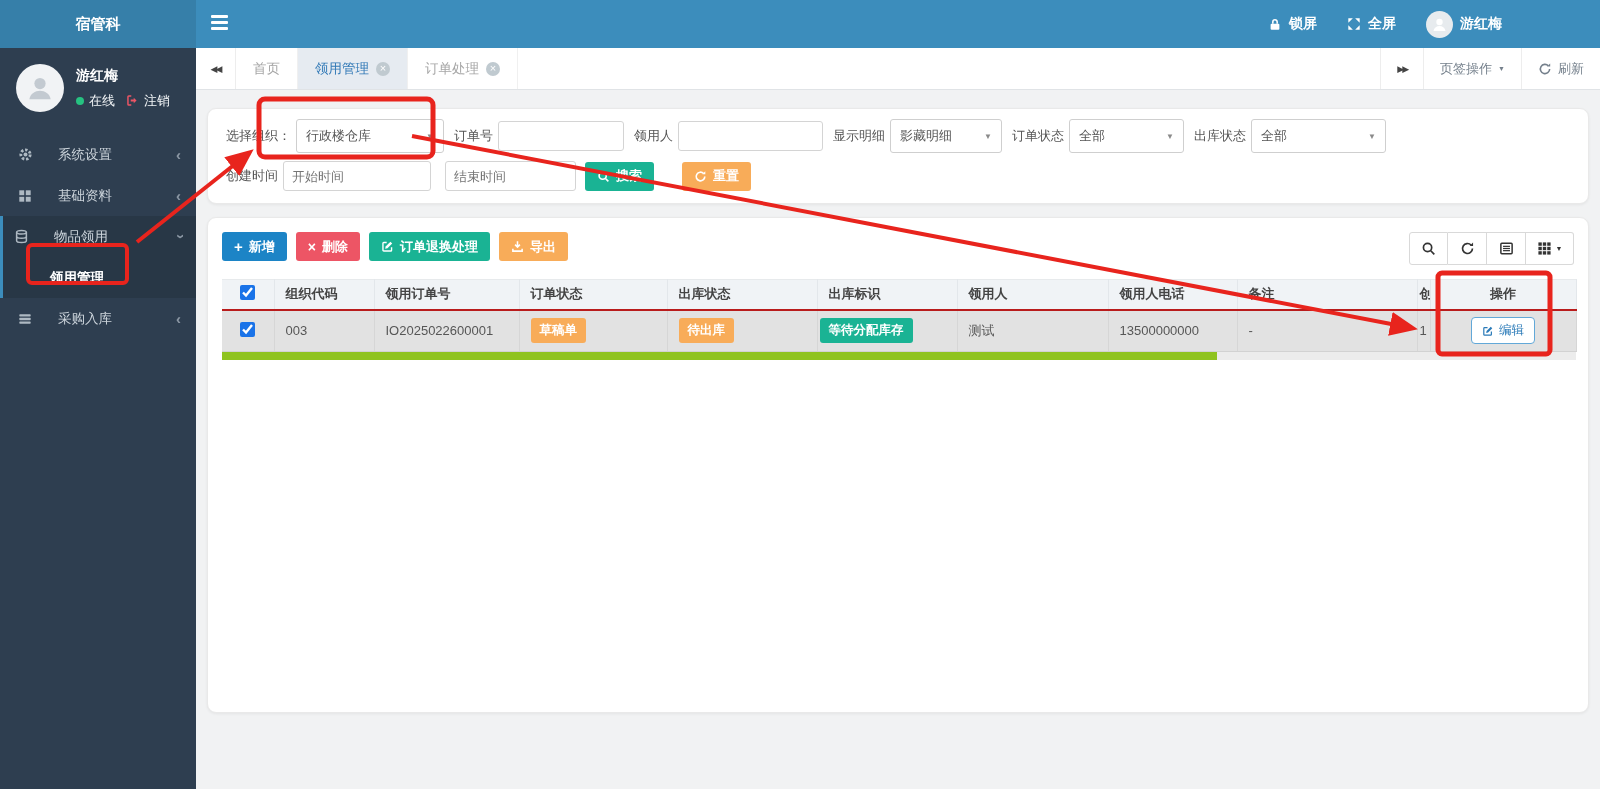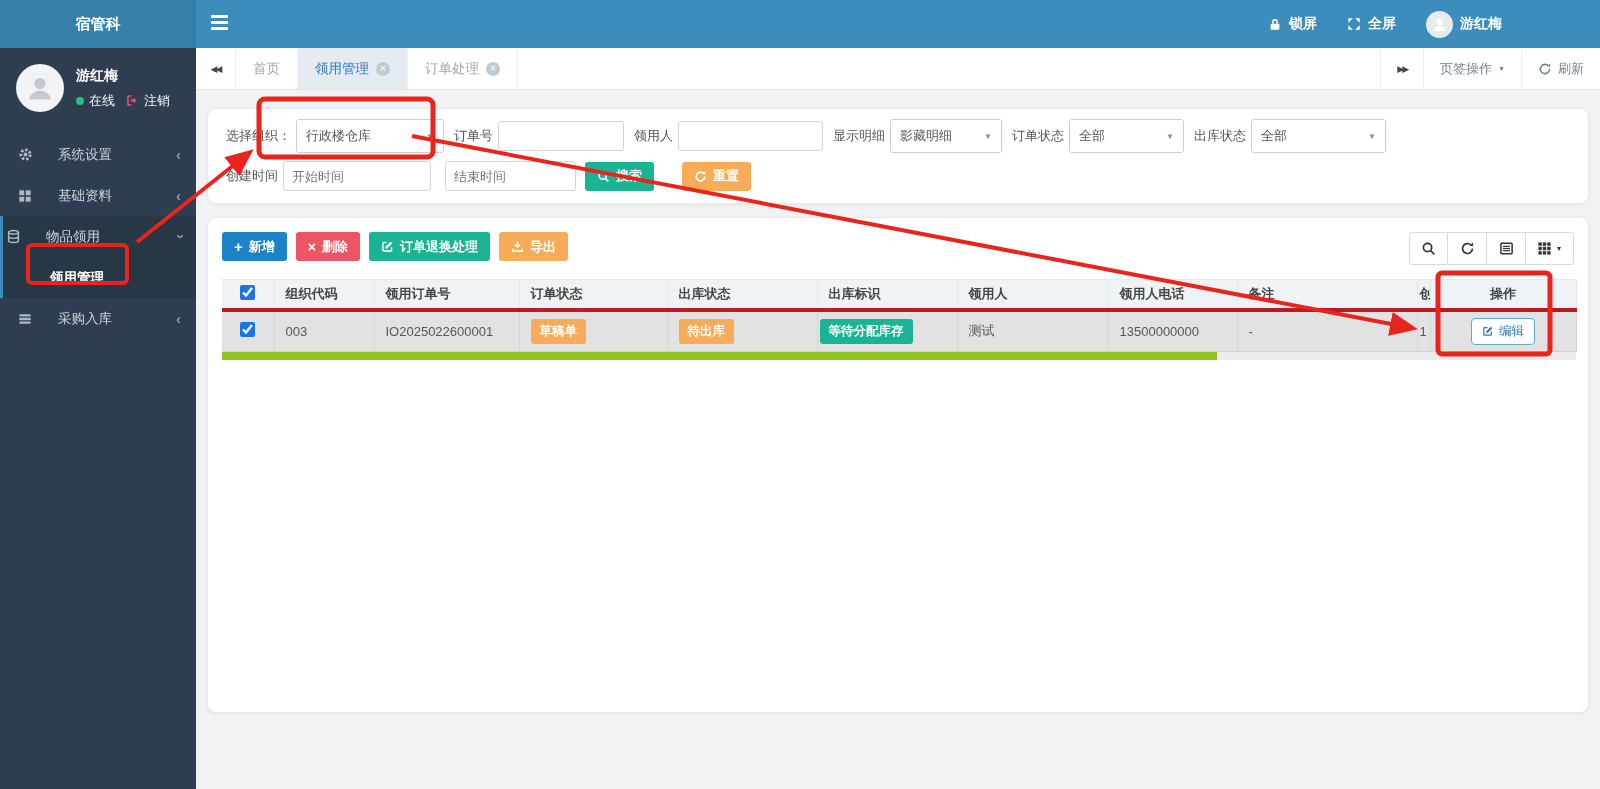"物品领用" .m-group .m-item { padding-left: 0 -> 8px }
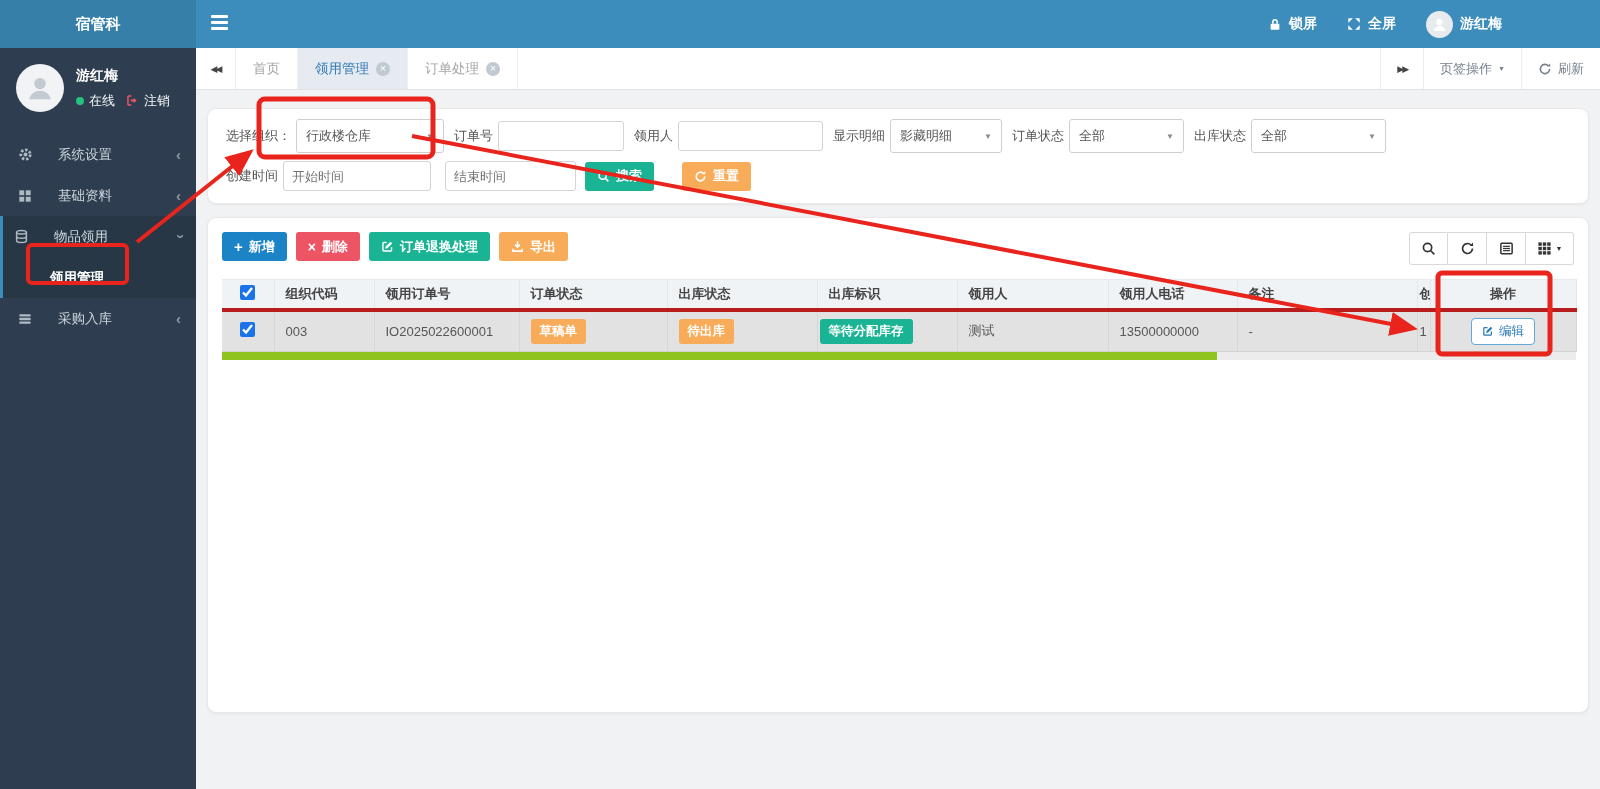"组织代码" .tbl th { border-bottom: 4px solid #b91c1c -> 2px solid #b91c1c }
